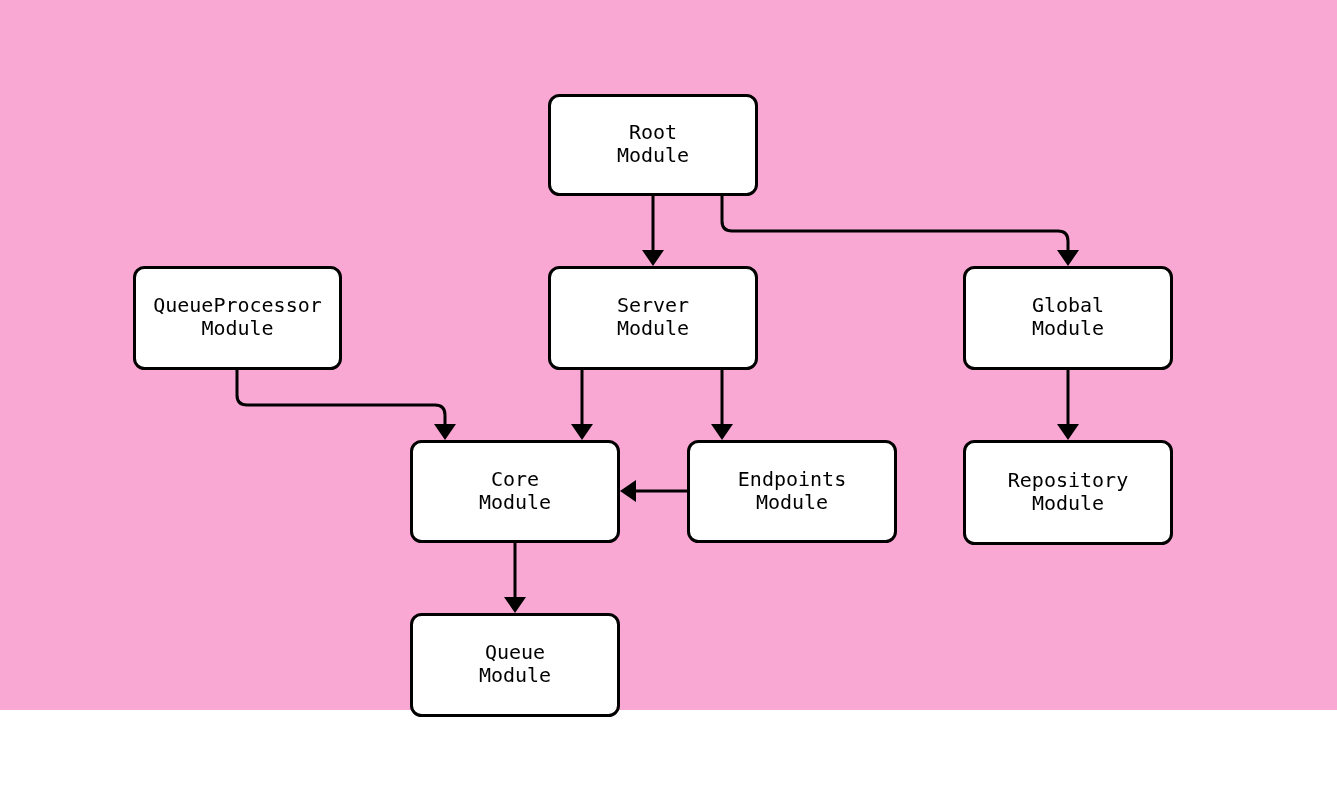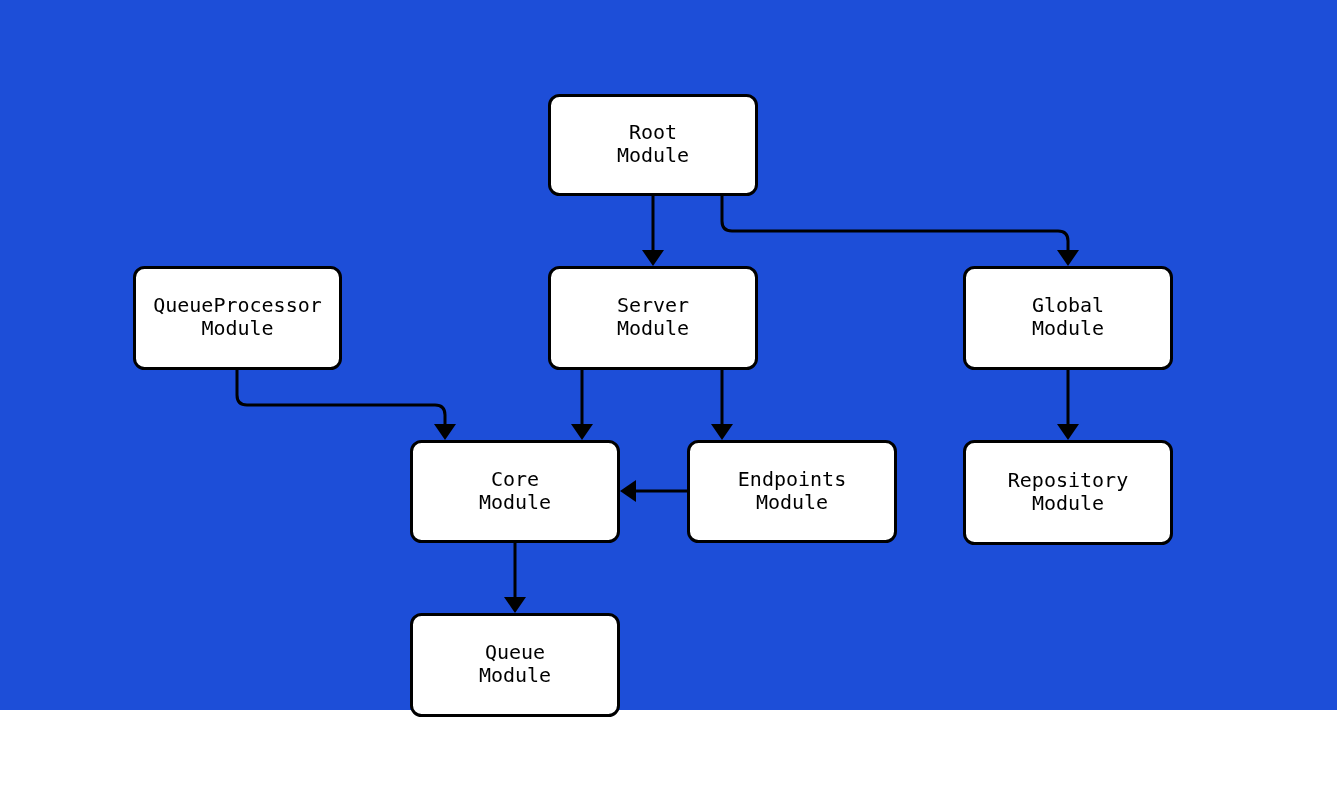"Root" #diagram-root { background: #1d4ed8 -> #f9a8d4 }
